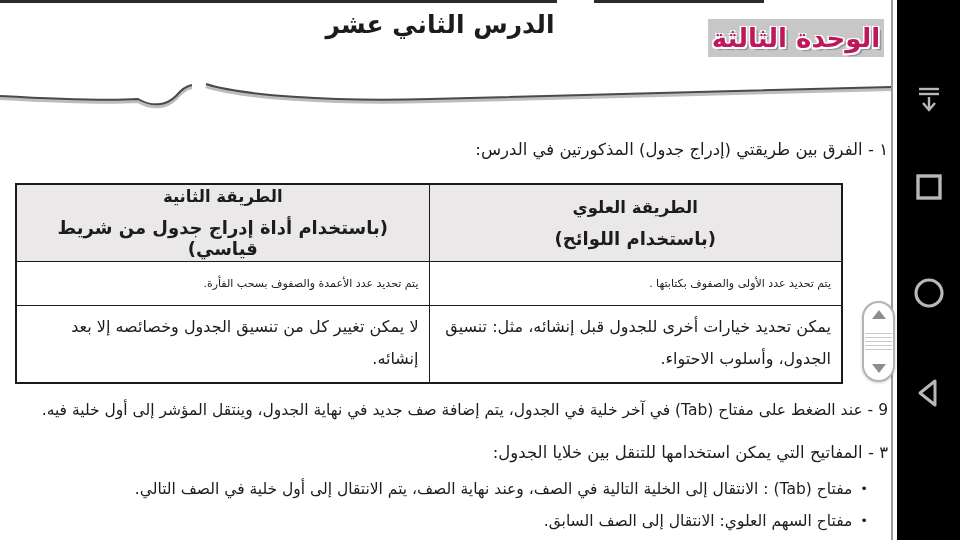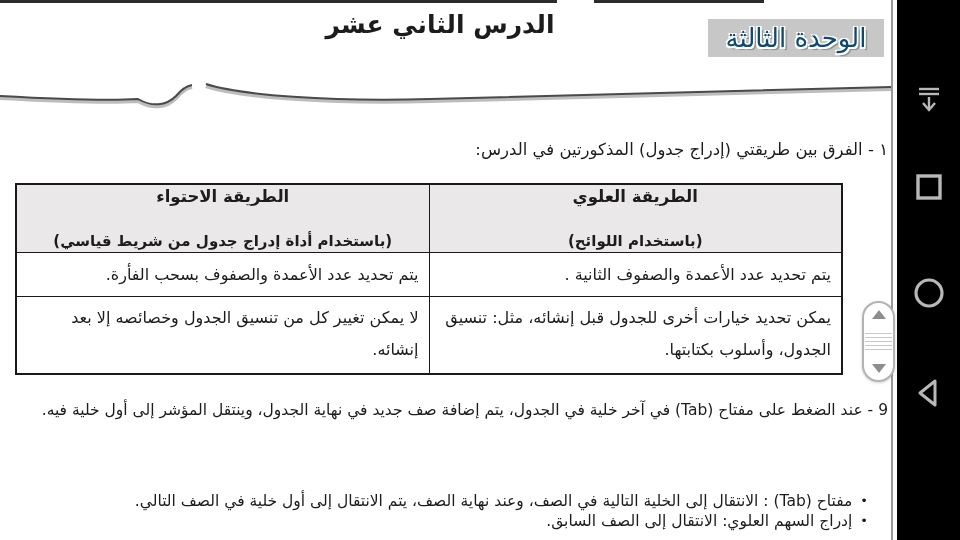"الوحدة الثالثة" .unit-badge { color: #0c4a6e -> #be185d; font-weight: normal -> bold }
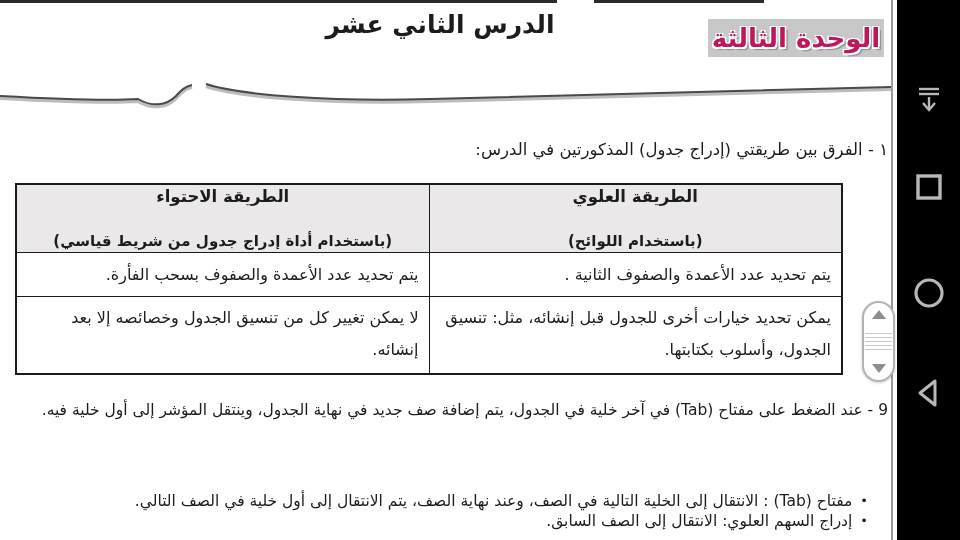"الطريقة الاحتواء" div.hdr-title { text: الاحتواء -> الثانية }
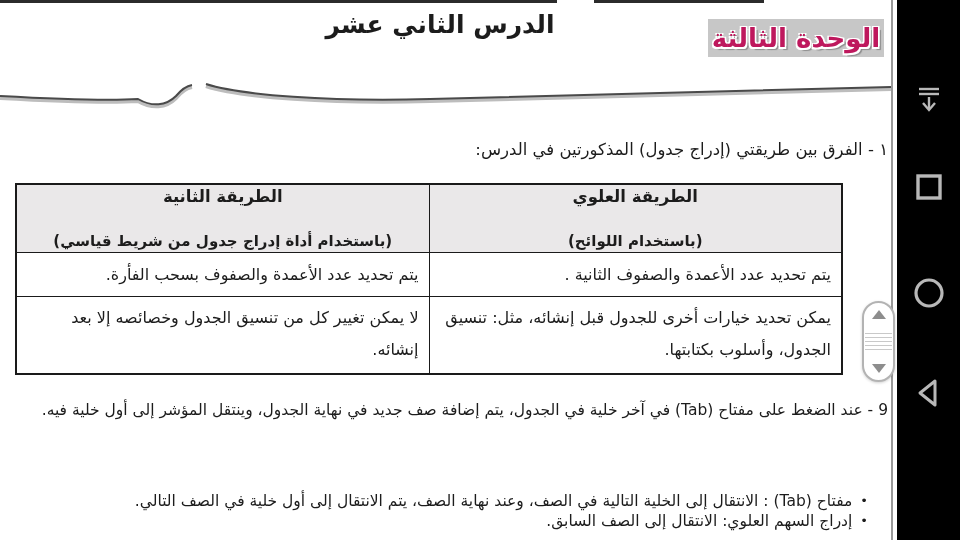"(باستخدام أداة إدراج جدول من" .hdr-sub { font-size: 15px -> 18px; margin-top: 26px -> 11px }
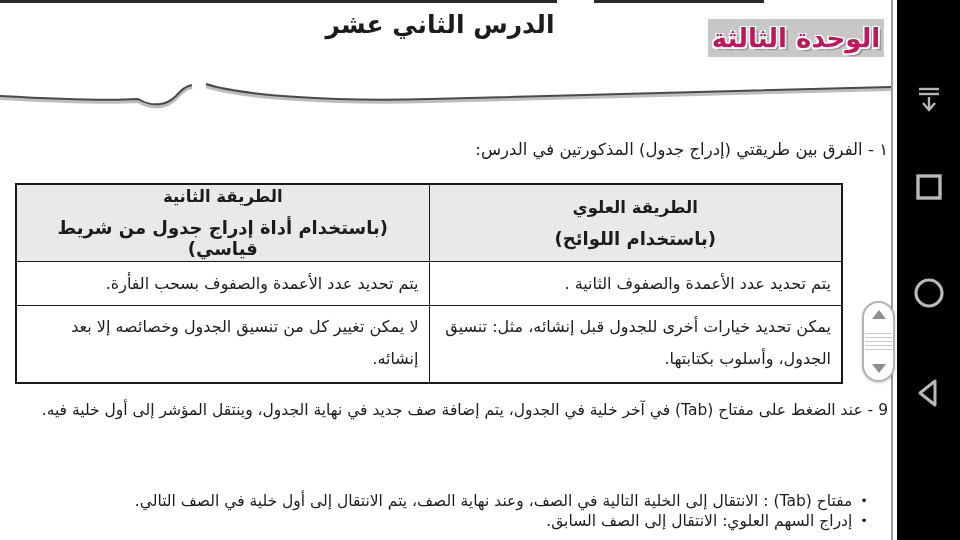"يتم تحديد عدد الأعمدة والصفوف" tr.r1 td { font-size: 16px -> 11px }
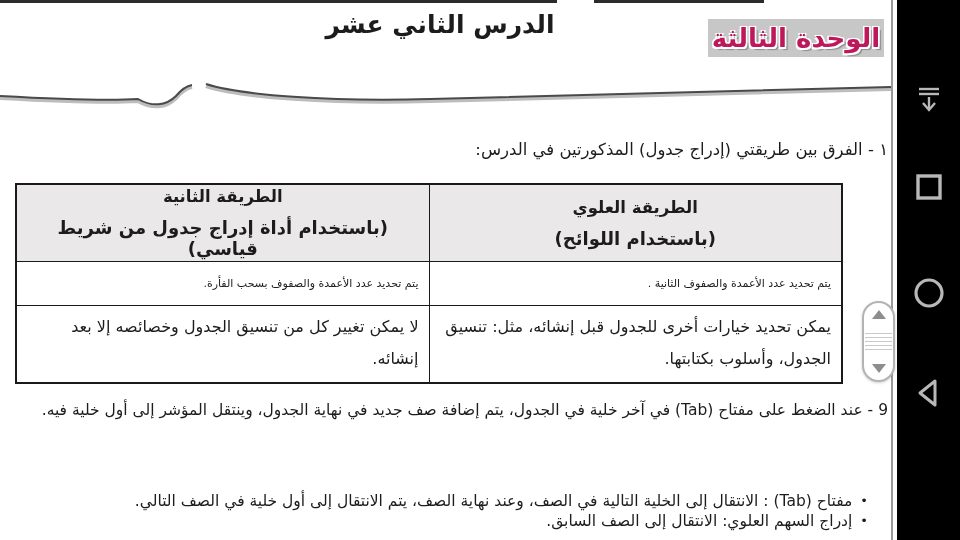"يتم تحديد عدد الأعمدة والصفوف الثانية" td { text: الأعمدة والصفوف الثانية -> الأولى والصفوف بكتابتها }
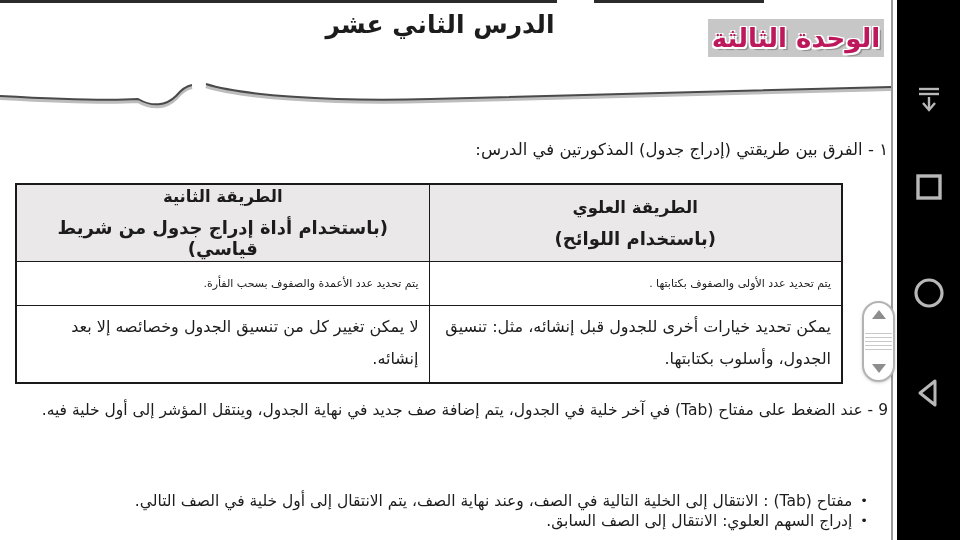"يمكن تحديد خيارات أخرى للجدول" td { text: بكتابتها -> الاحتواء }
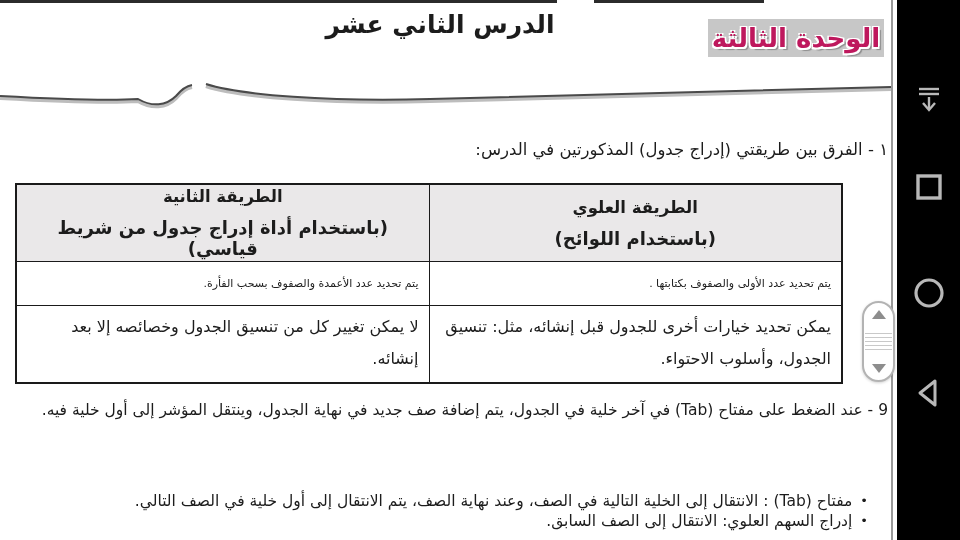"٣ - المفاتيح التي يمكن" div.bodyline { html: none -> <div>٣ - المفاتيح التي يمكن استخدامها للتنقل بين خلايا الجدول:</div> }
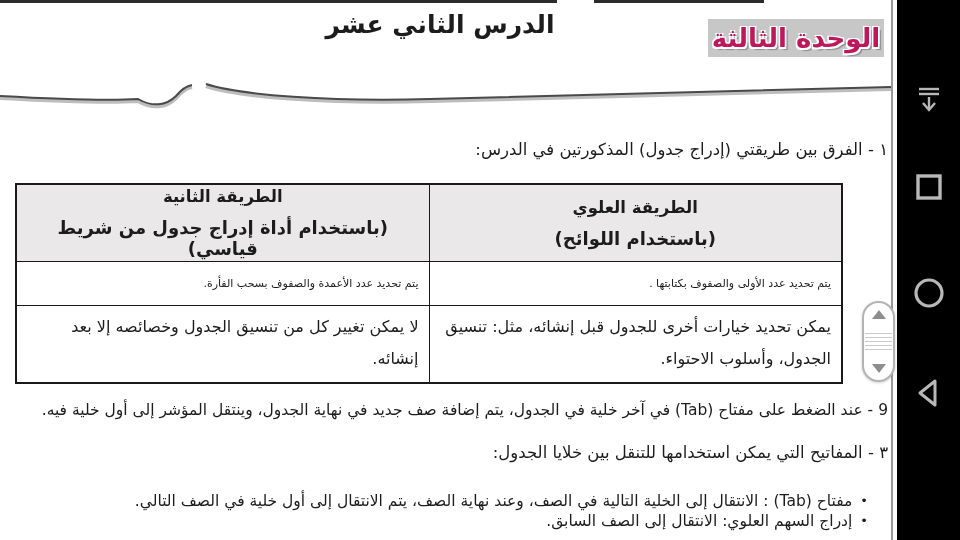"•مفتاح (Tab) : الانتقال إلى" .b1 { top: 492px -> 480px }
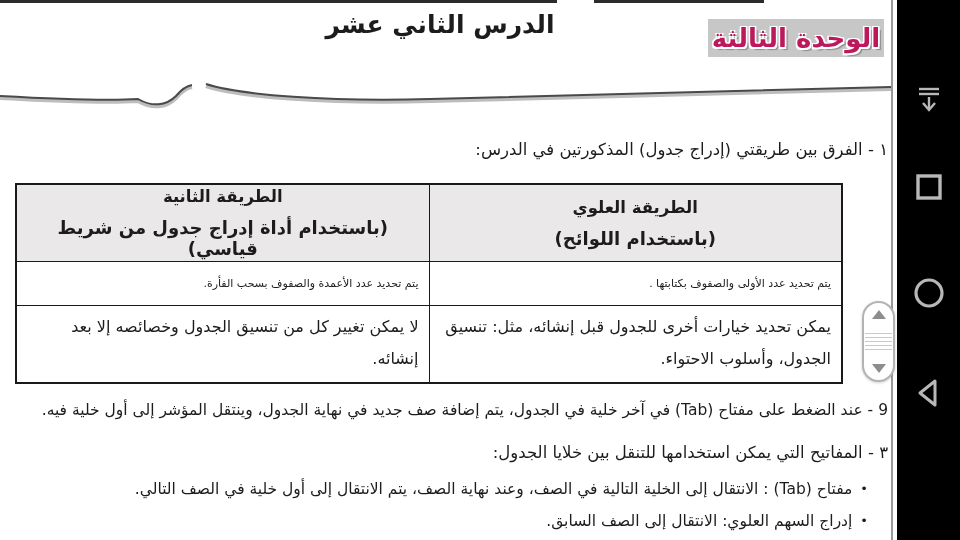"إدراج السهم العلوي: الانتقال إلى" span { text: إدراج -> مفتاح }
